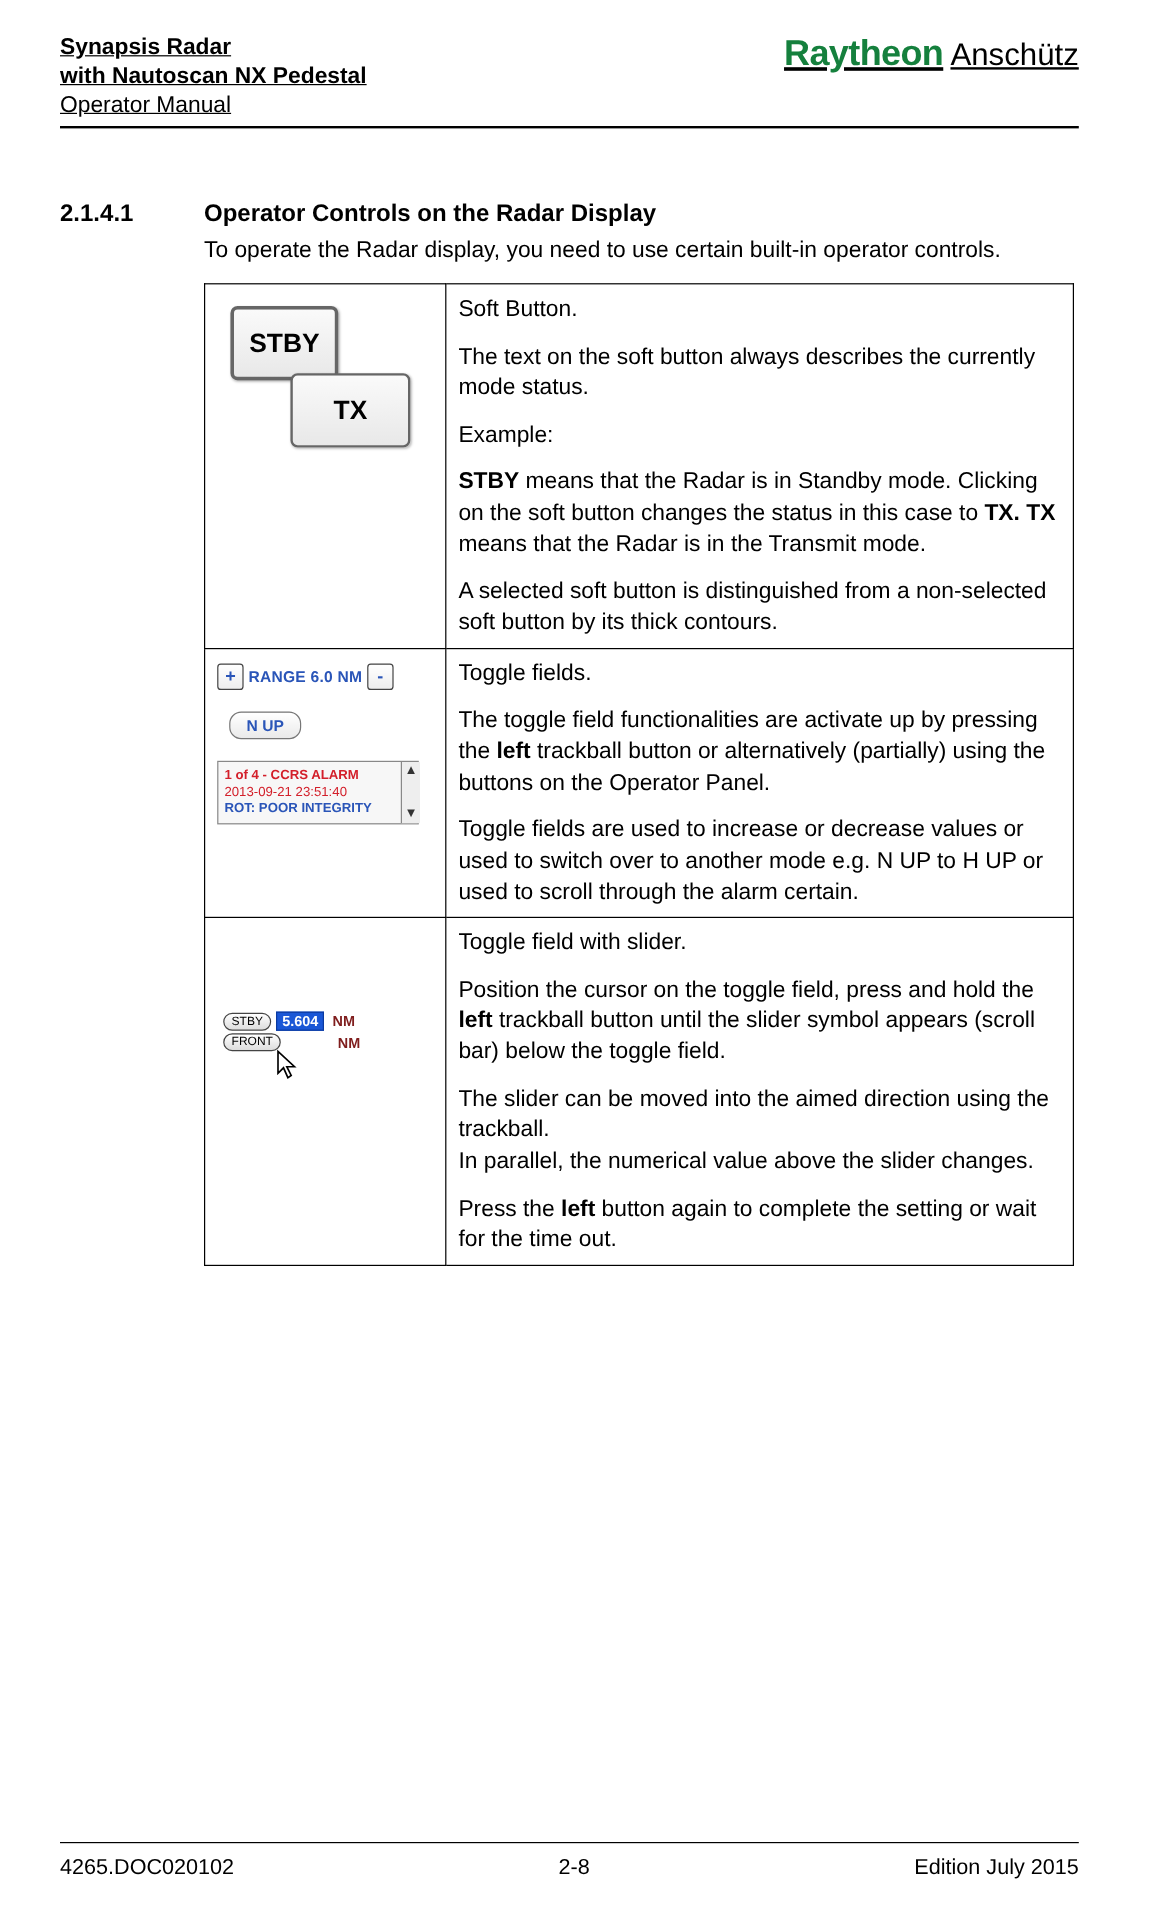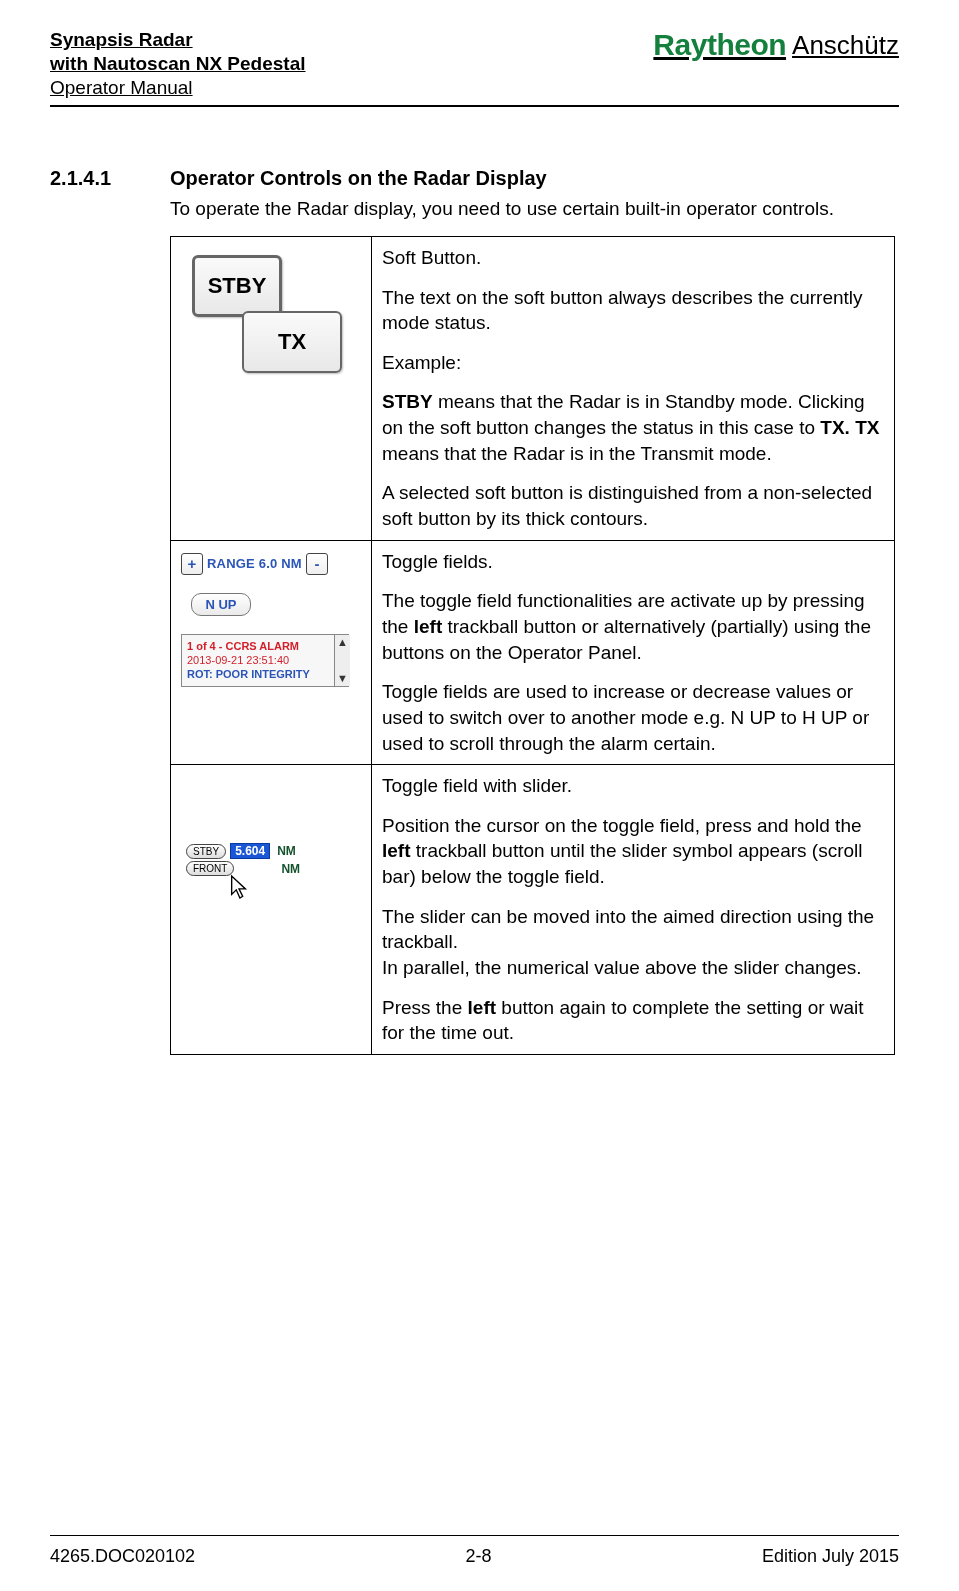"NM" .unit { color: #14532d -> #7f1d1d }
